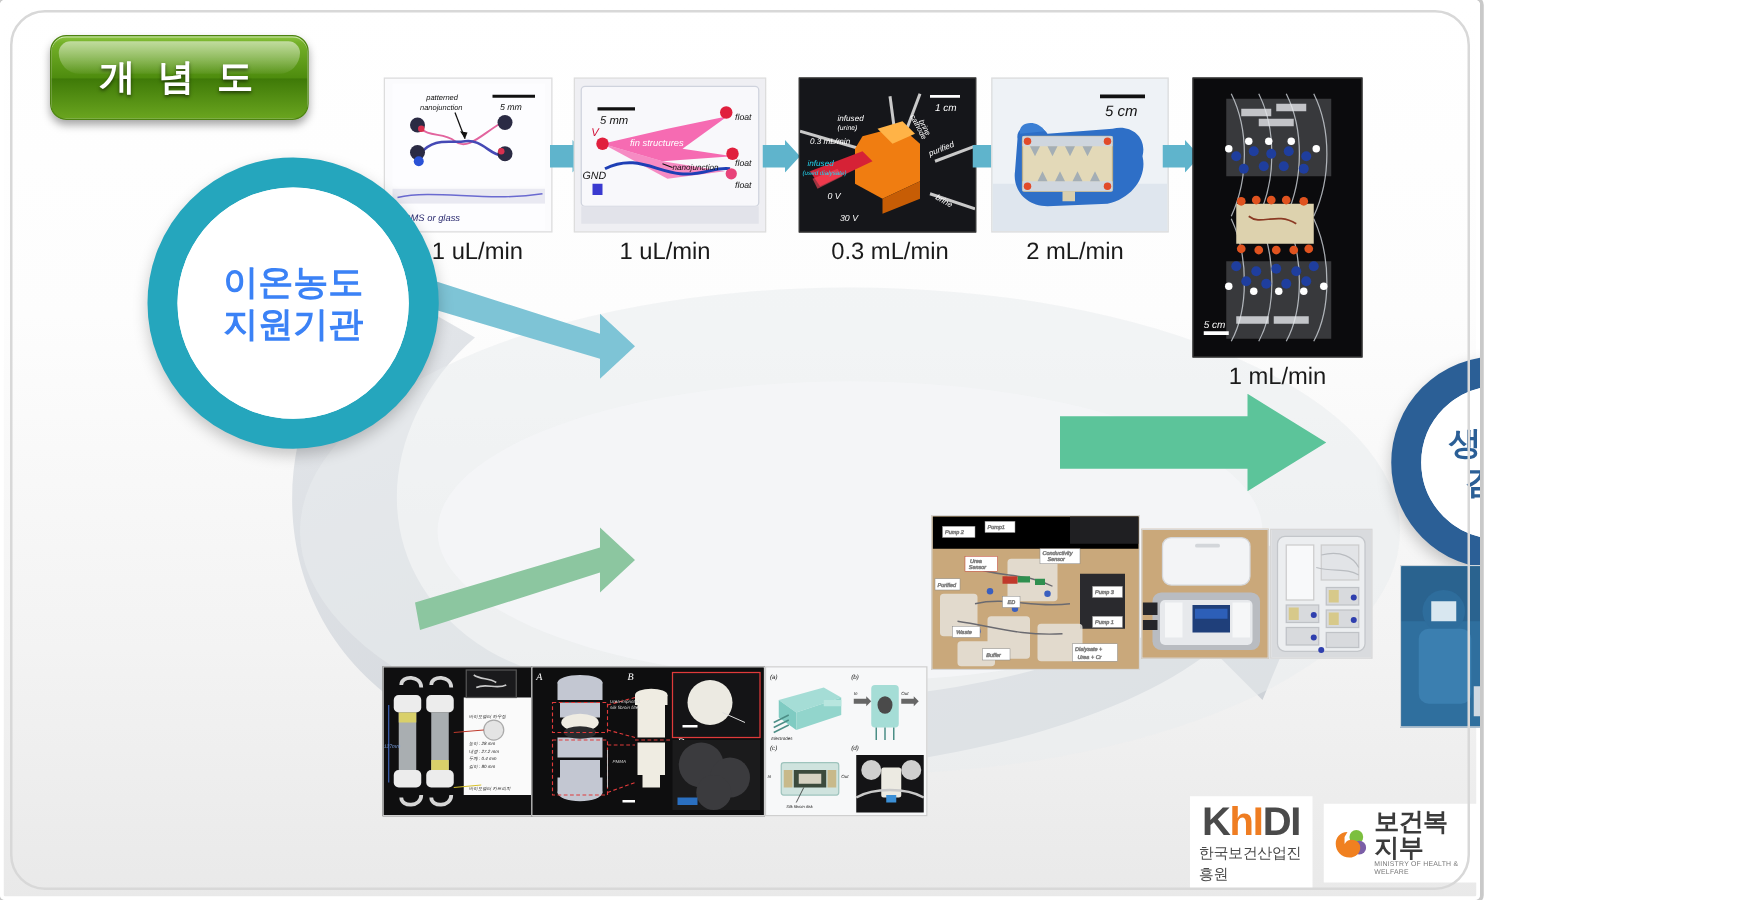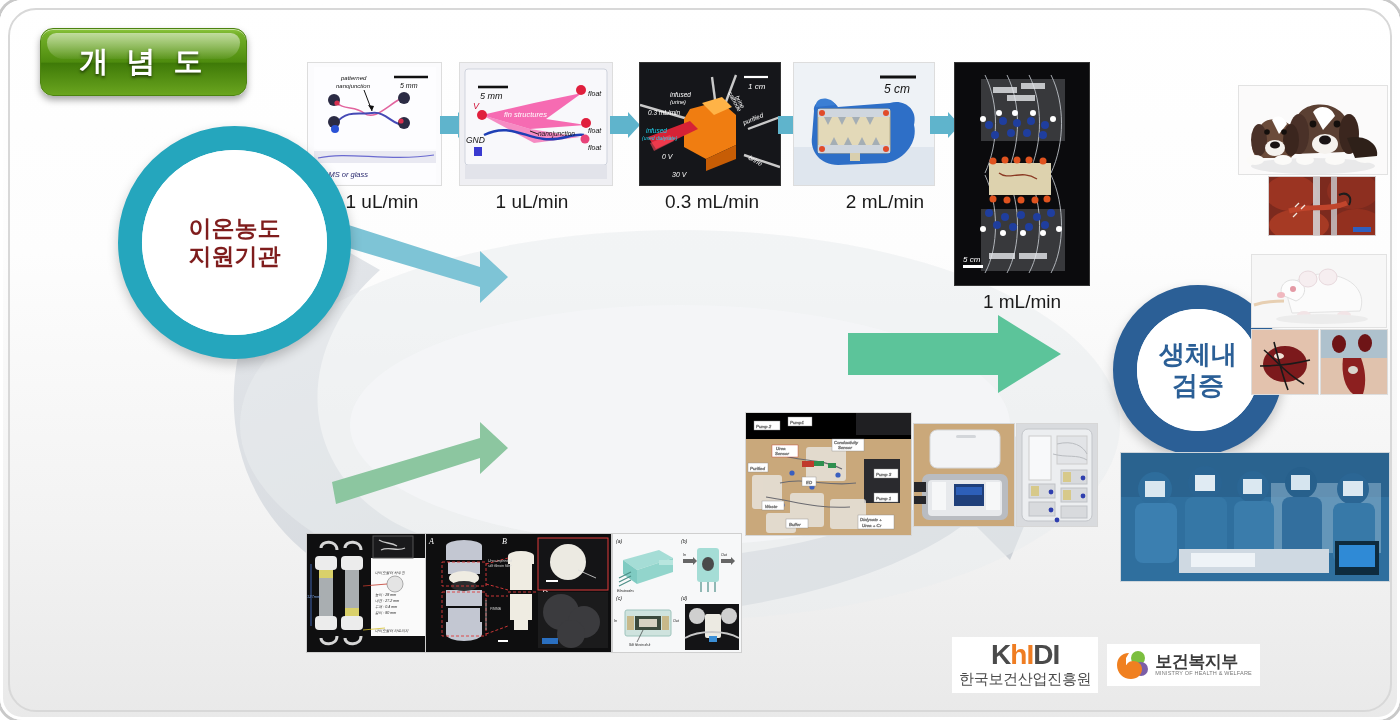"개 념 도" #slide { border-radius: 22px -> 4px; width: 1400px -> 1184px }
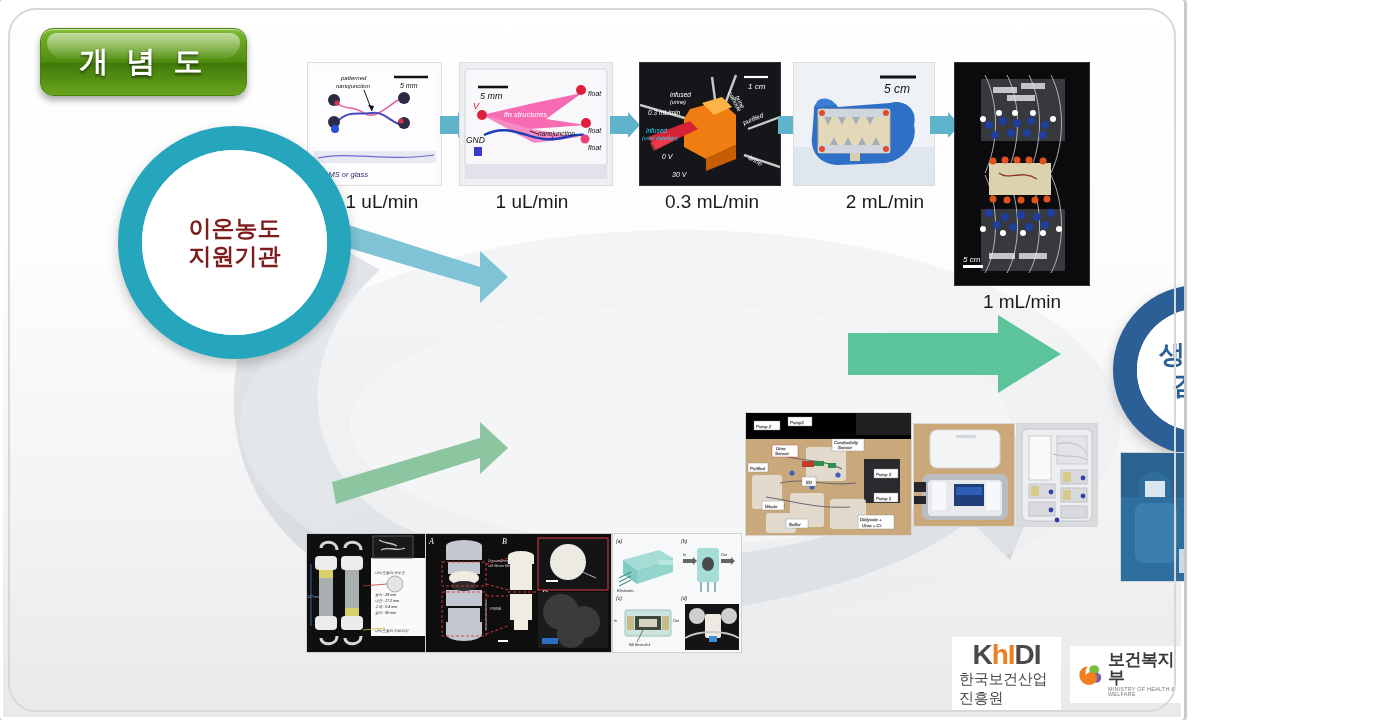"2 mL/min" div.flowlbl { text-align: right -> none }
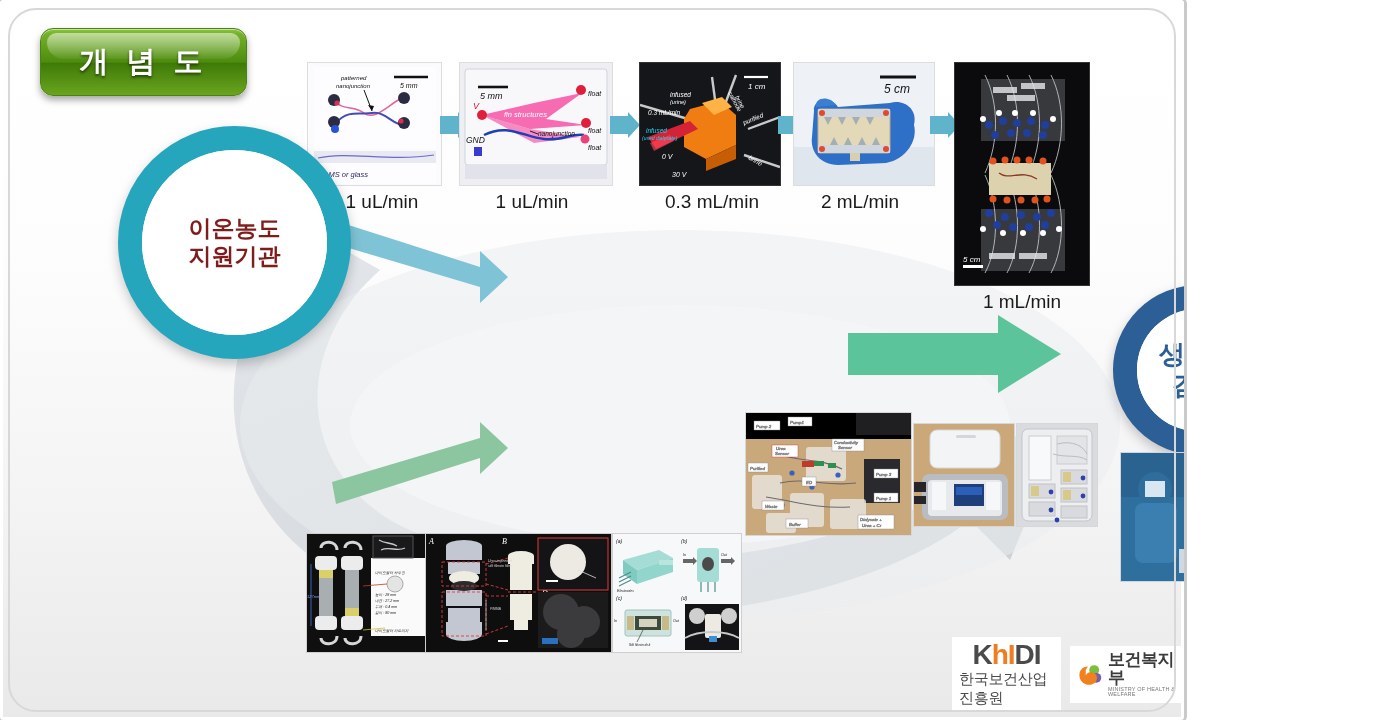"이온농도" .c-ion .inner { color: #7f1d1d -> #3b82f6; font-size: 23px -> 28px }
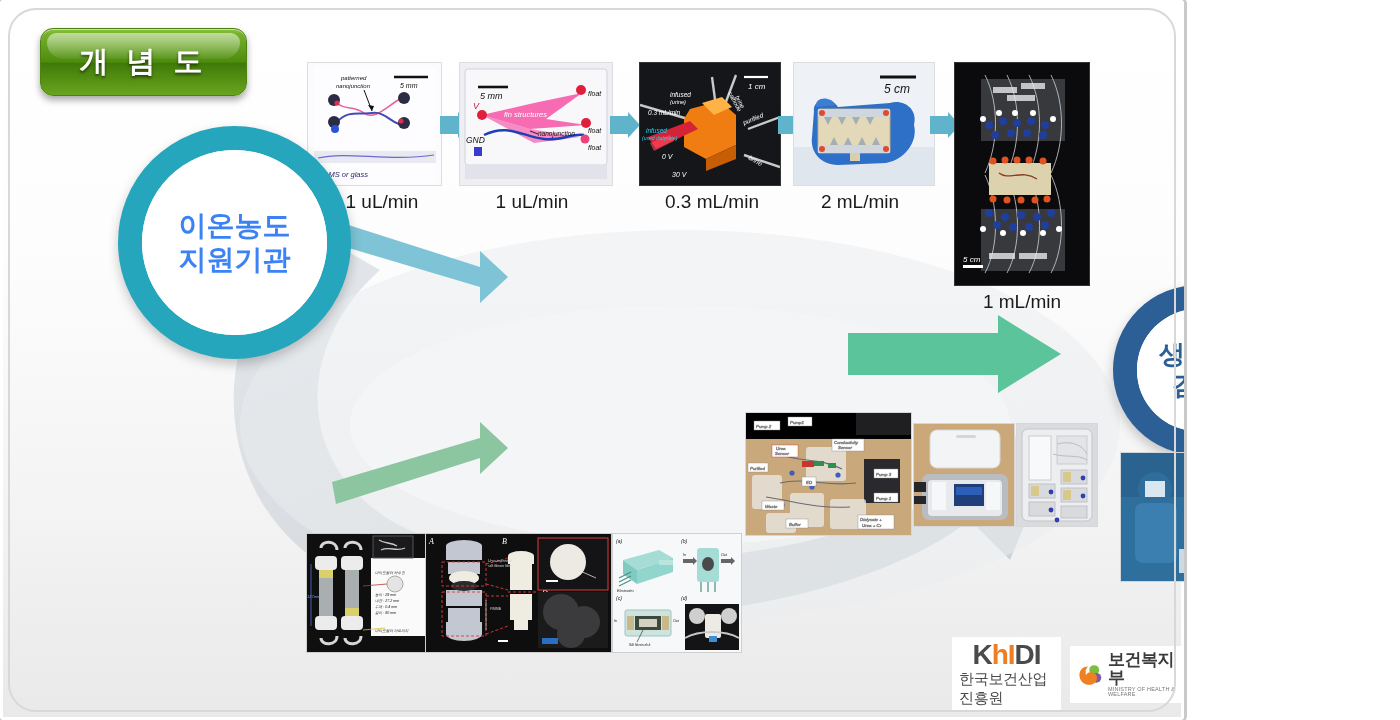"KhIDI" .khidi-top { font-size: 28px -> 32px }
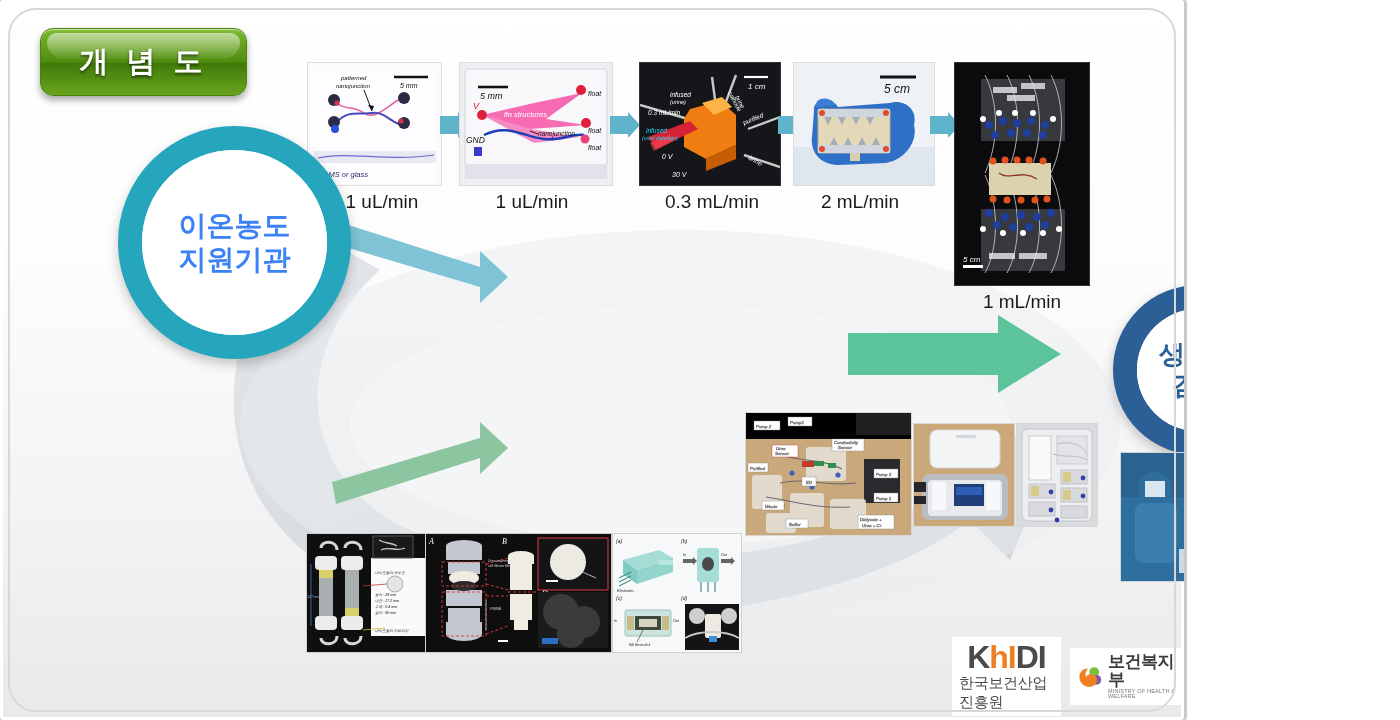"보건복지부" .mohw-kr { font-size: 17px -> 20px }
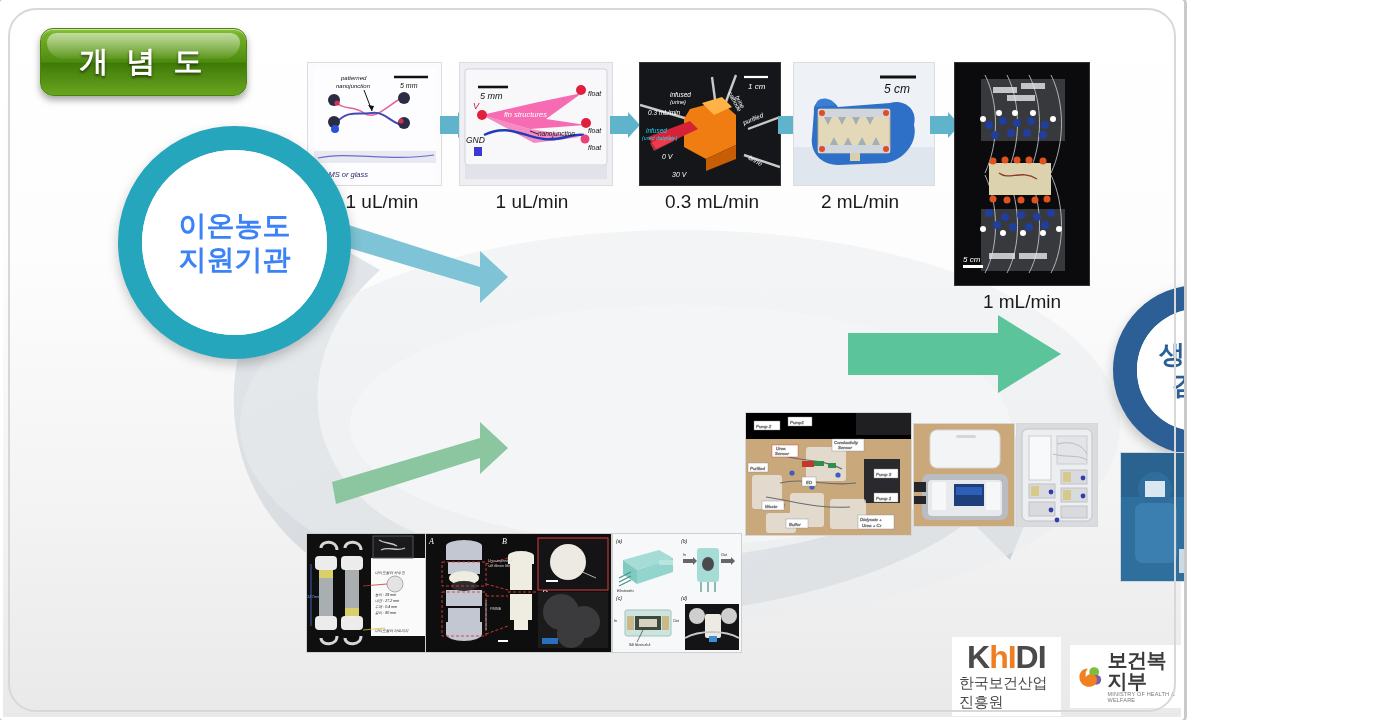"한국보건산업진흥원" .khidi-sub { font-size: 15px -> 12px }
